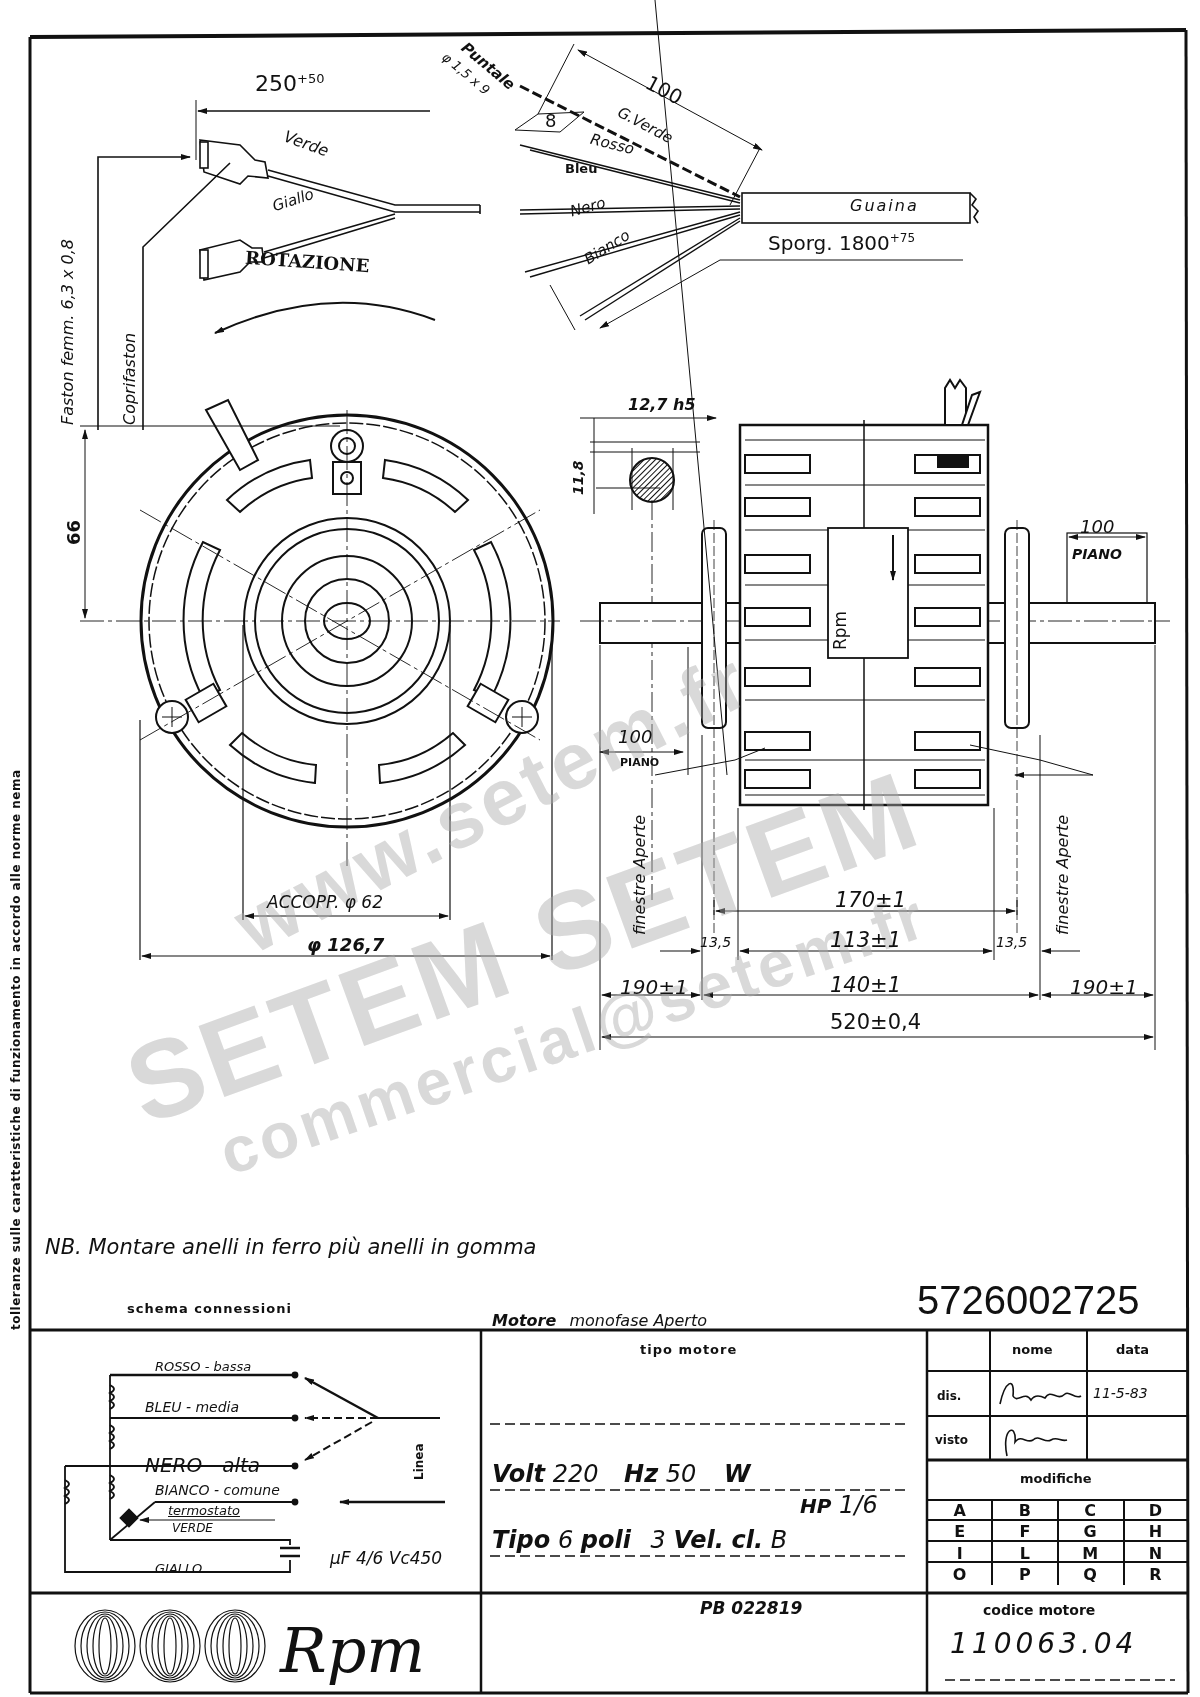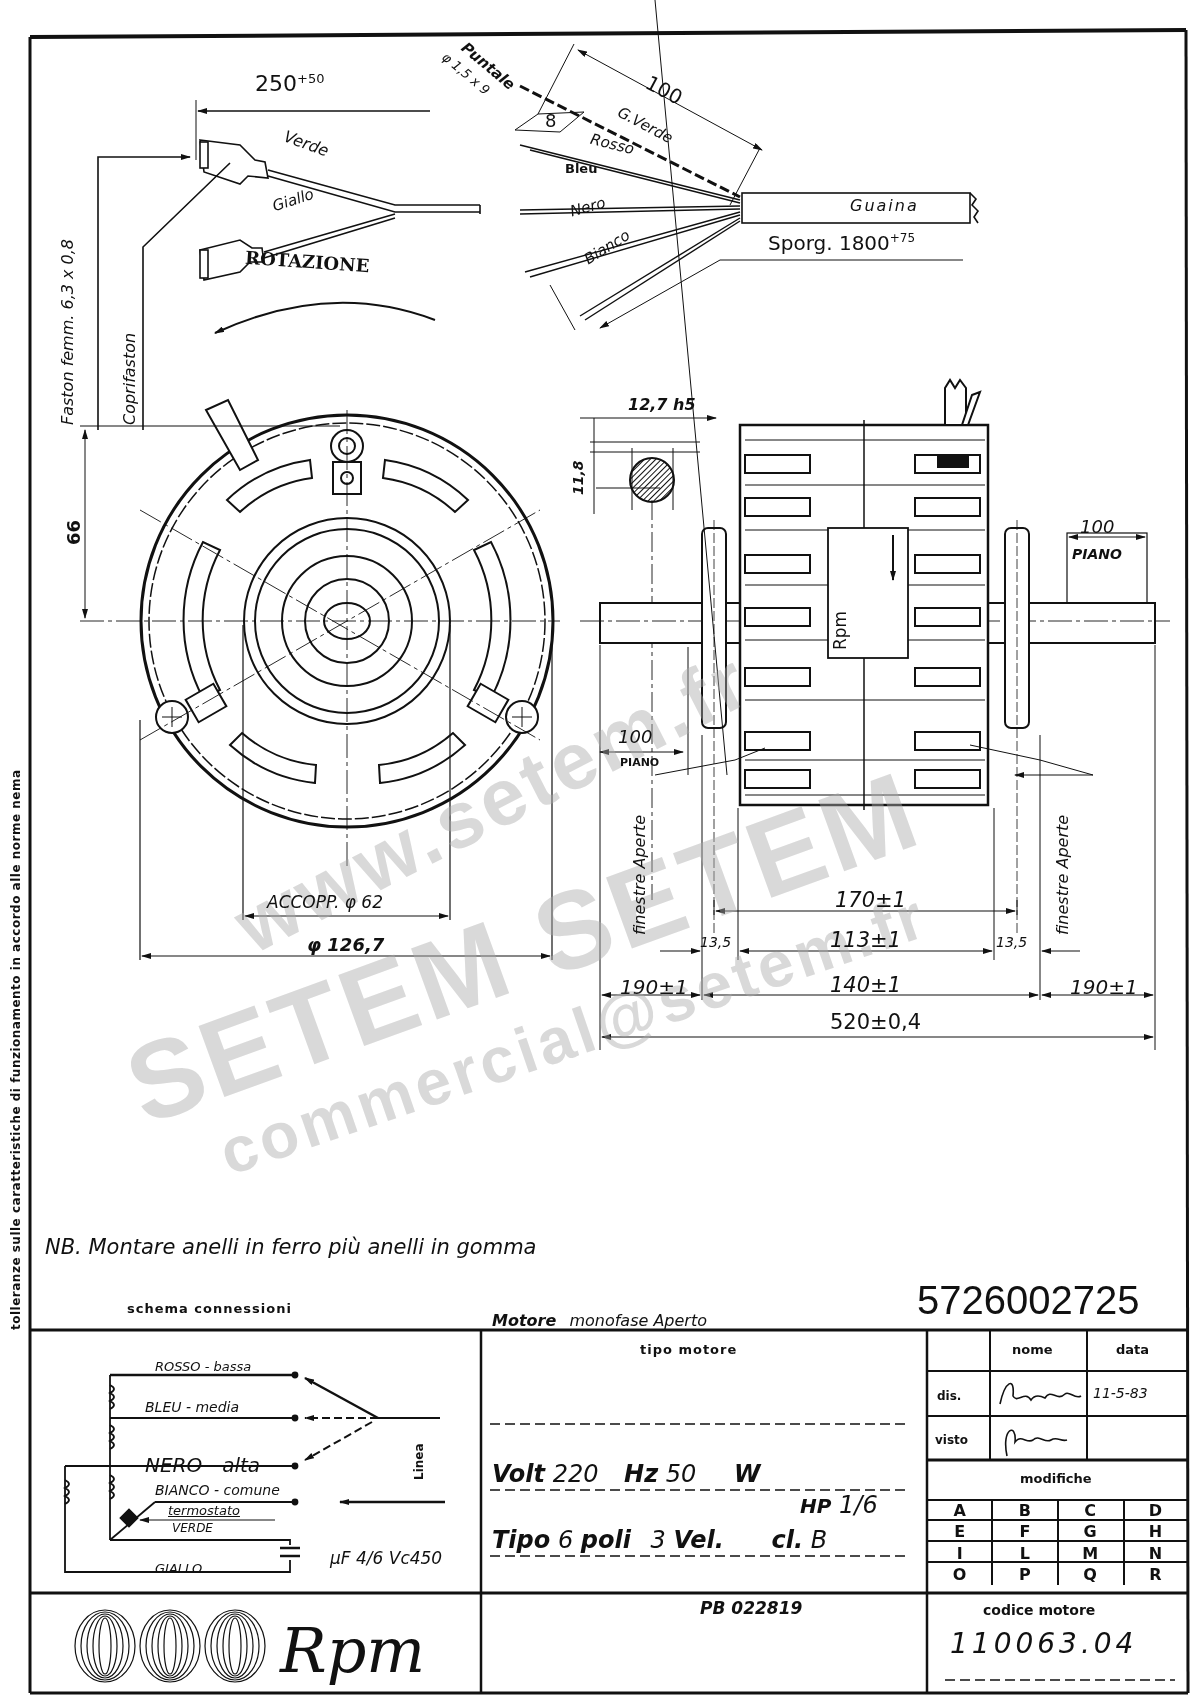"50" span.hand { margin-right: 30px -> 20px }
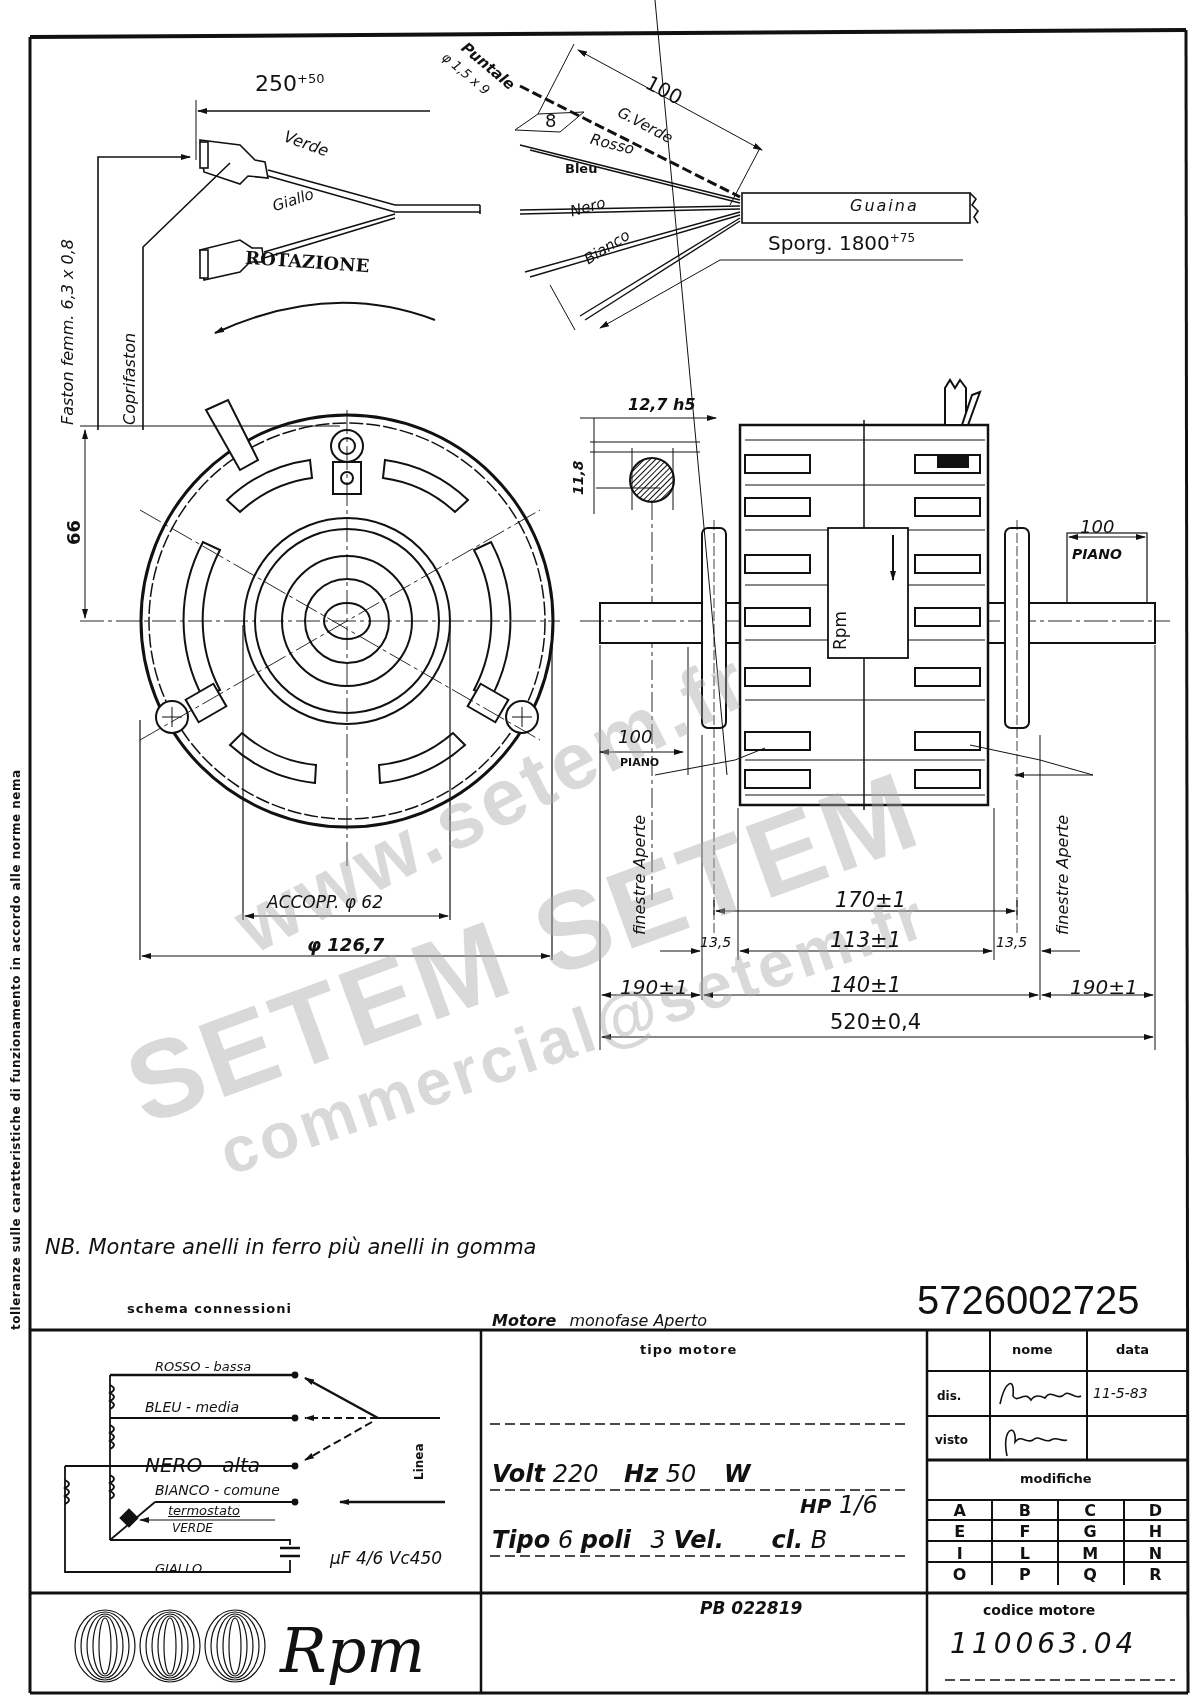"Vel." span.bold { margin-right: 40px -> none }
